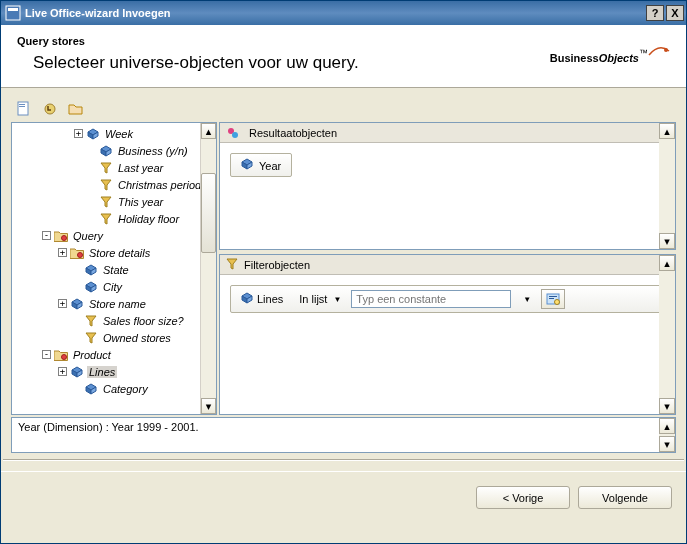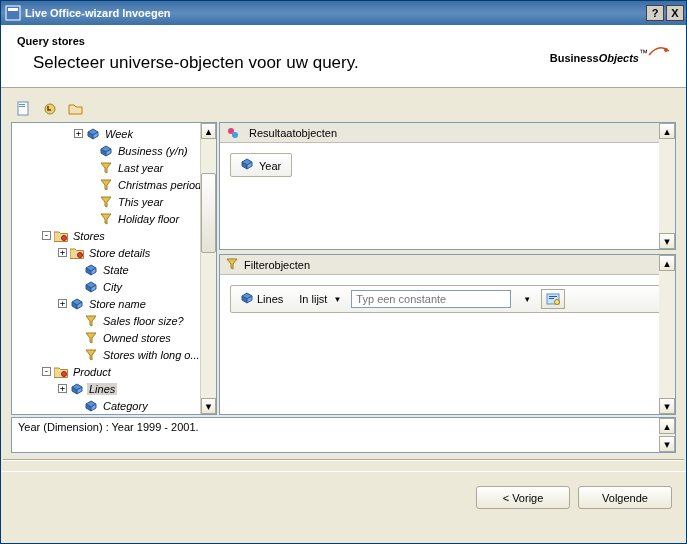"Stores" span.tree-label { text: Stores -> Query }
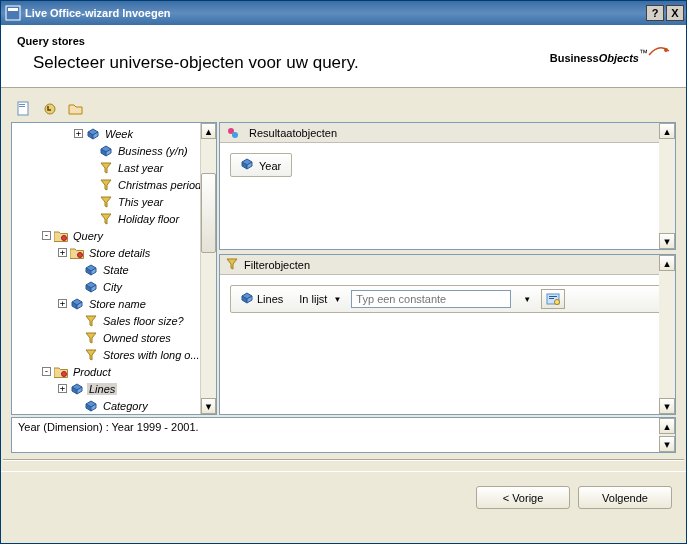"Stores with long o..." div.tree-node { html: <div> <span></span> <span></span> <span> <svg> <path></path> </svg> </span> <span>Stores with long o...</span> </div> -> none }
